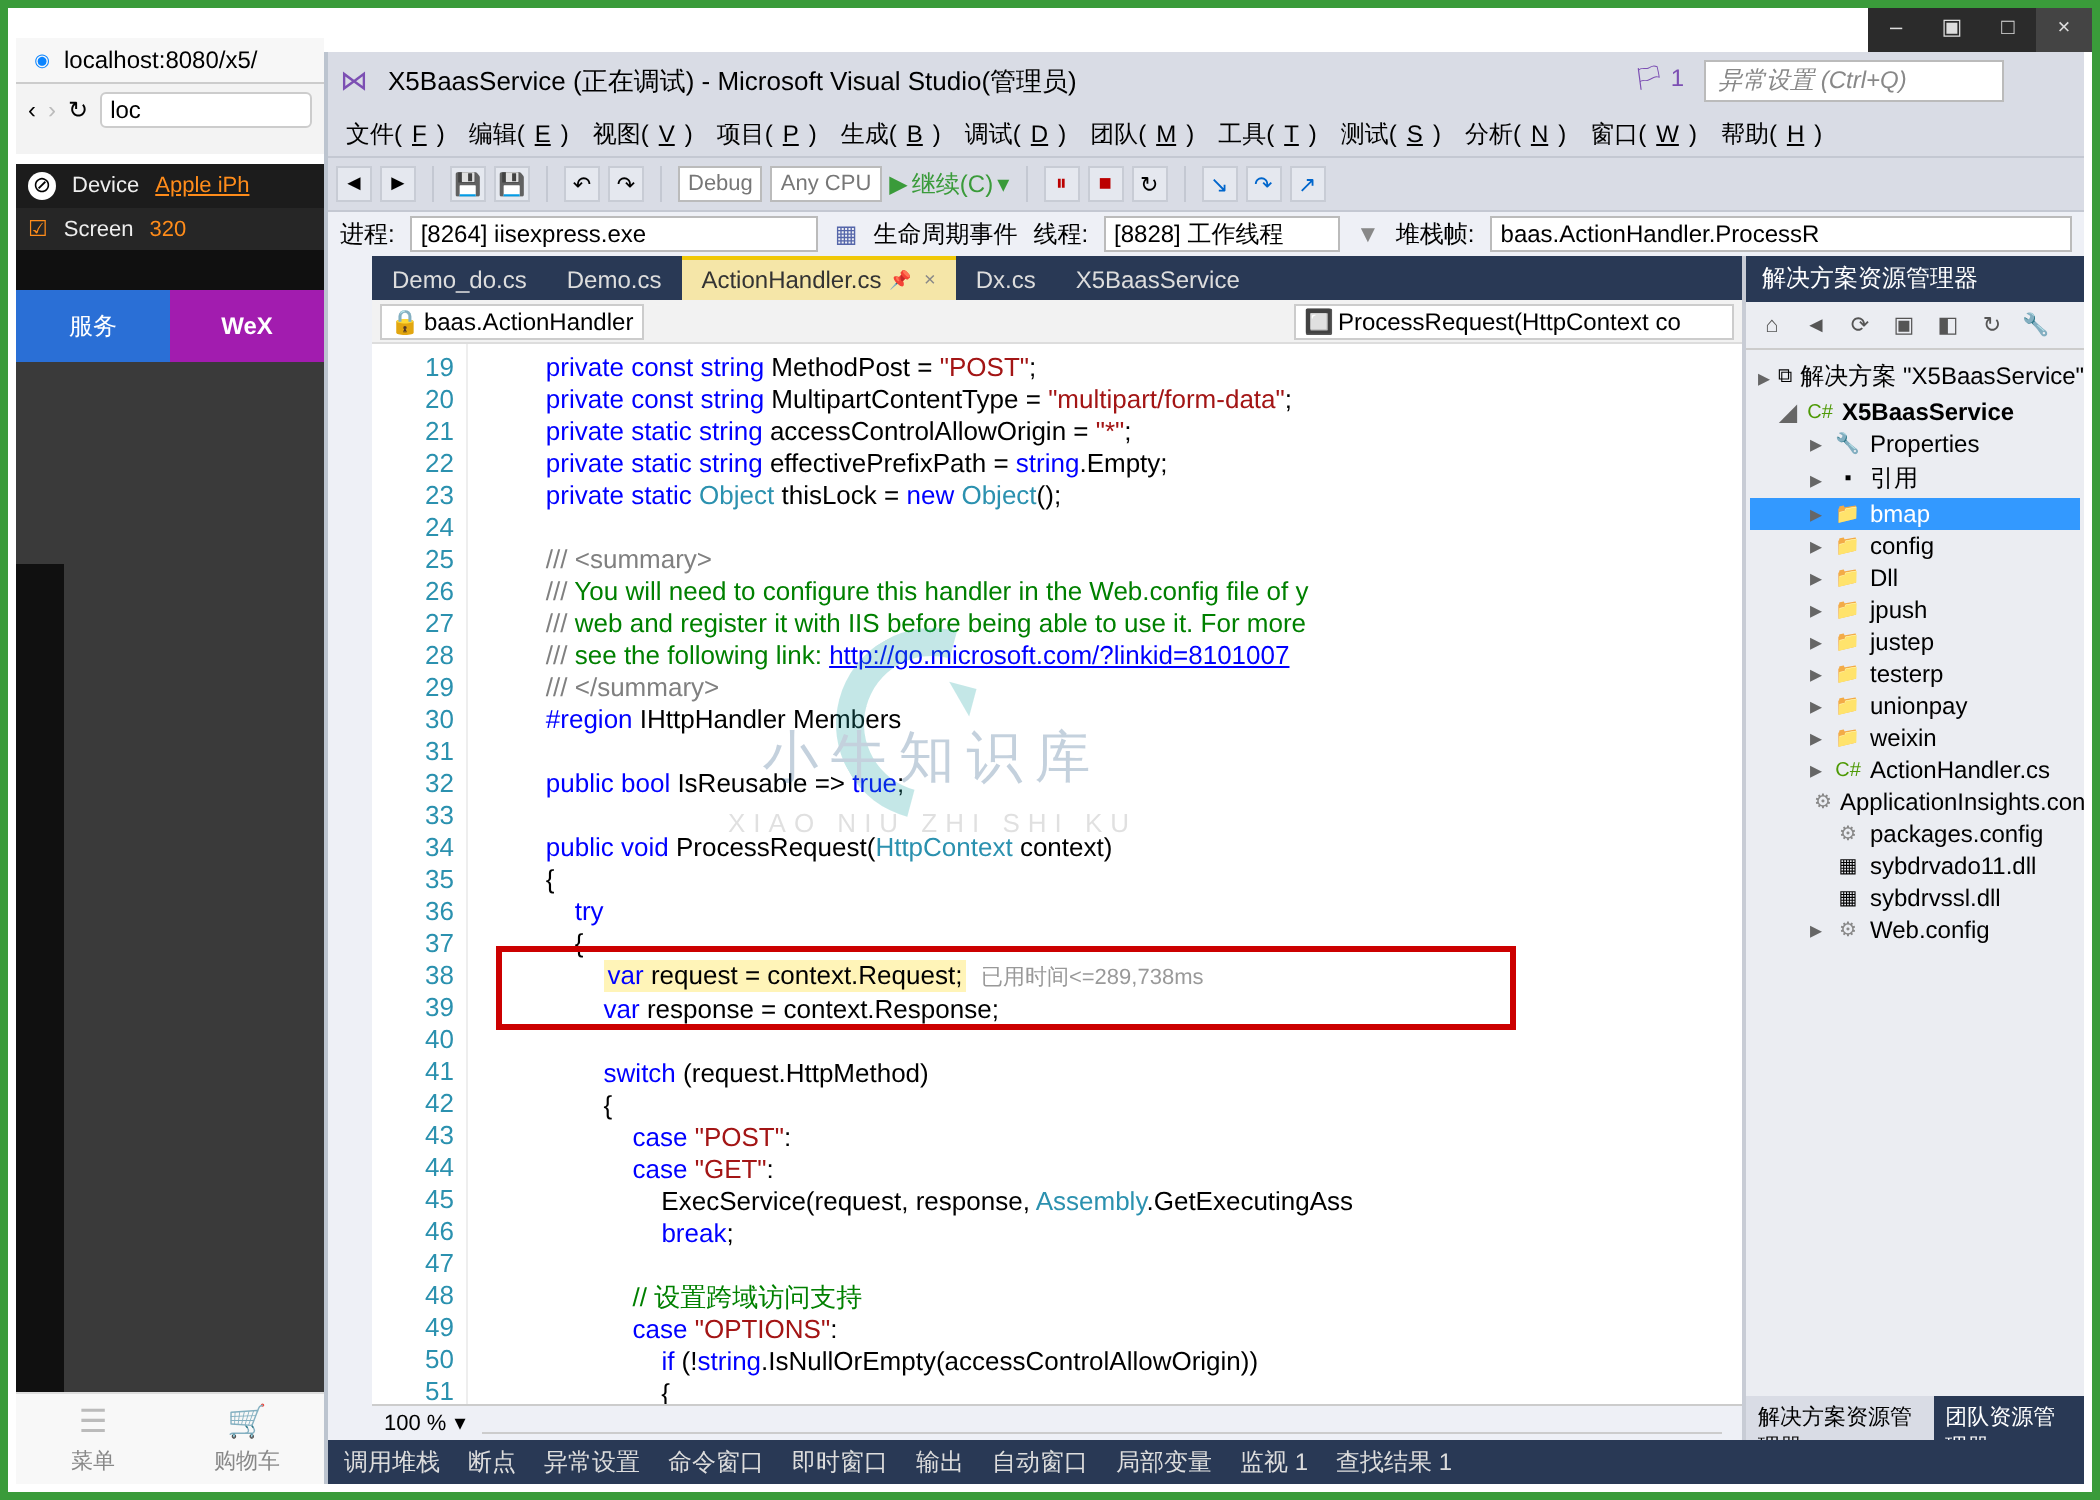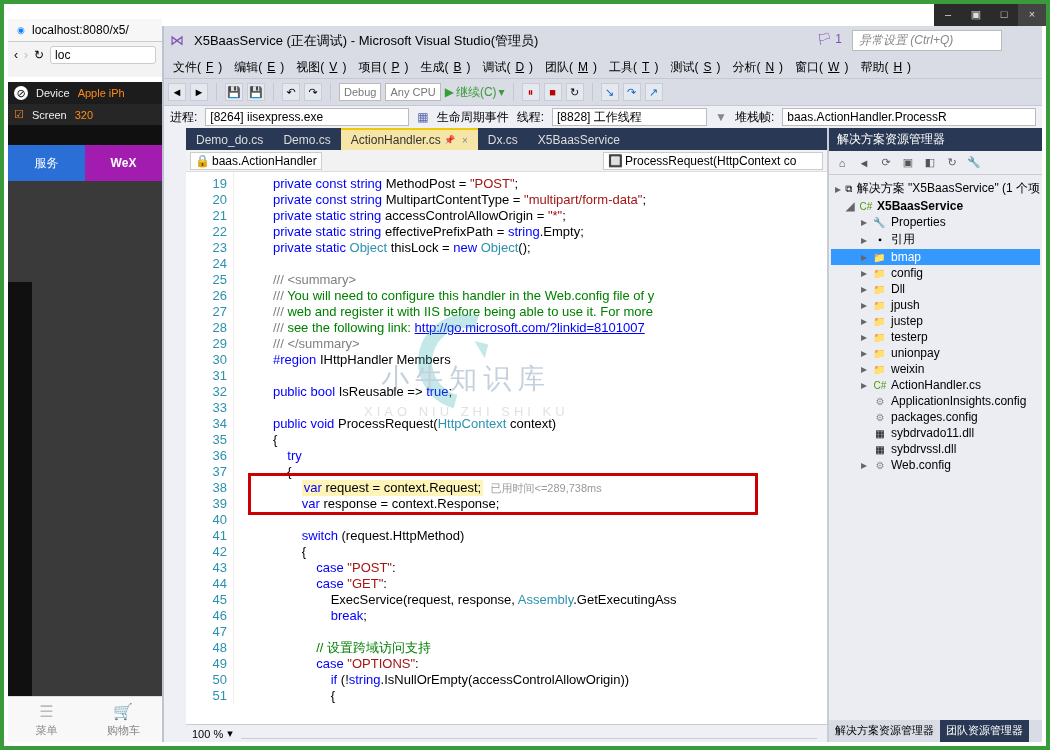"Apple iPh" .apple { text-decoration: none -> underline }
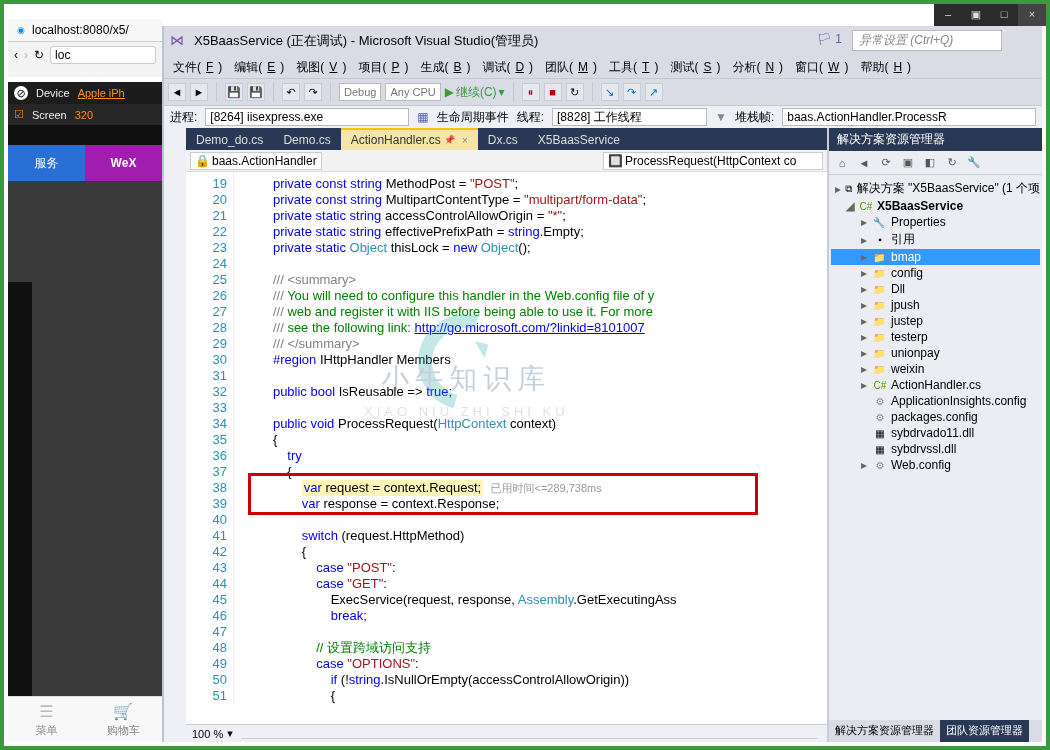"[8828] 工作线程" span.box { width: 155px -> 118px }
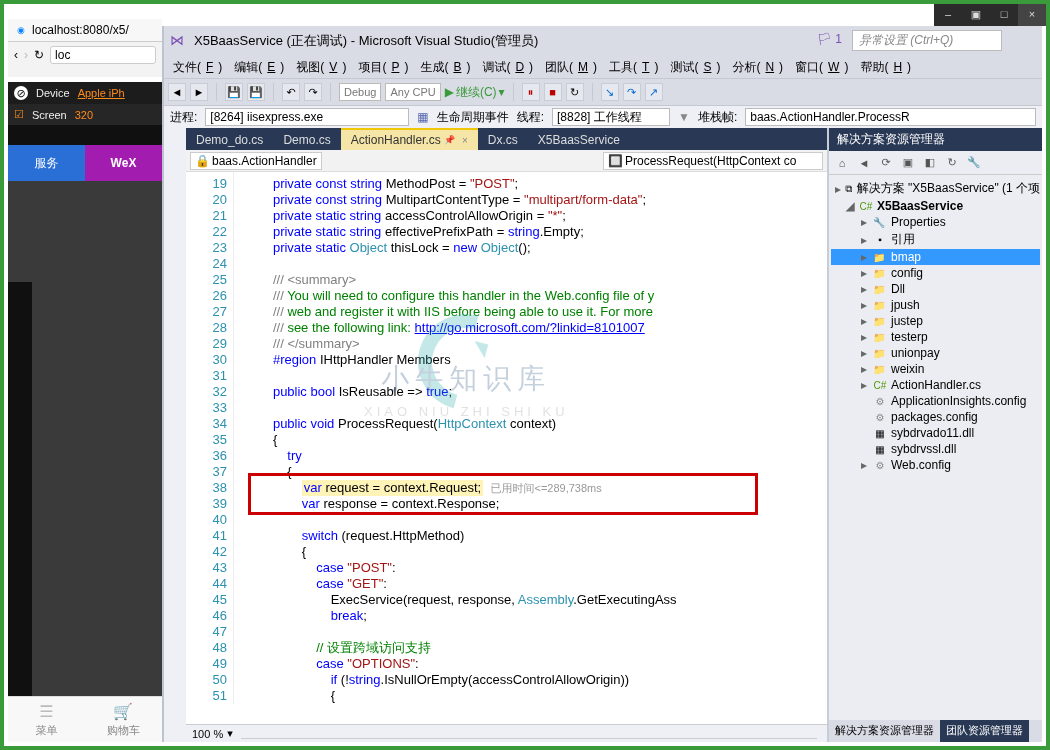"解决方案资源管理器" .solcol { width: 215px -> 171px }
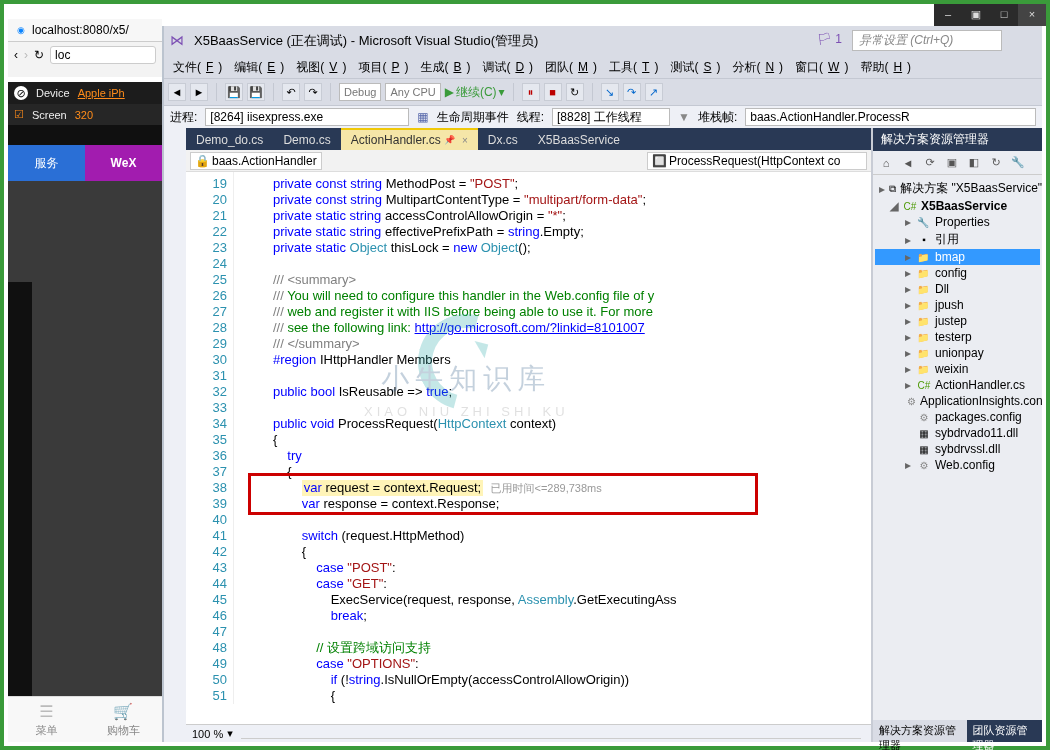"调用堆栈" div.footbar { html: none -> <div> <span>调用堆栈</span> <span>断点</span> <span>异常设置</span> <span>命令窗口</span> <span>即时窗口</span> <span>输出</span> <span>自动窗口</span> <span>局部变量</span> <span>监视 1</span> <span>查找结果 1</span> </div> }
